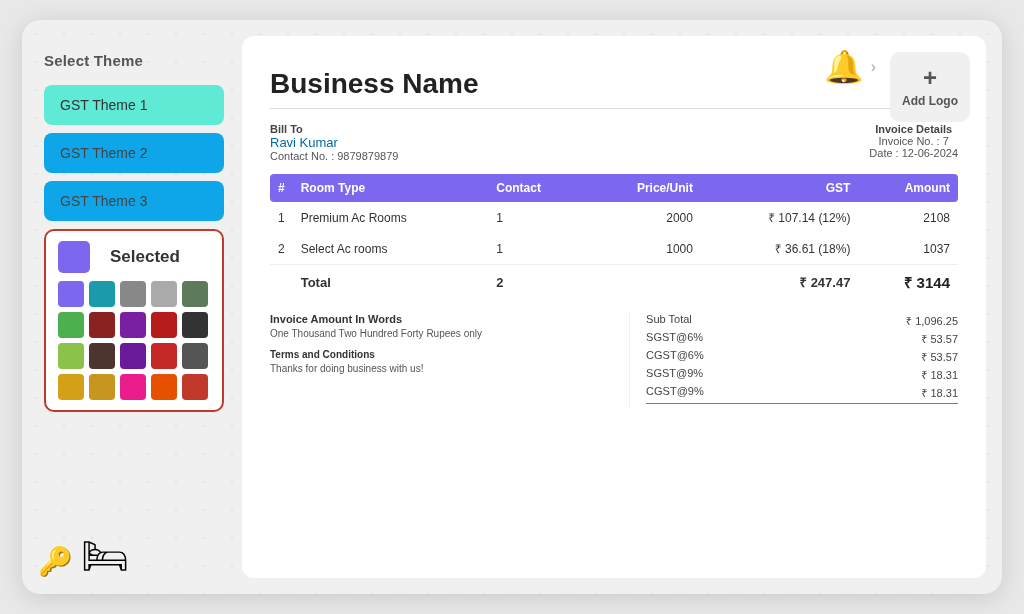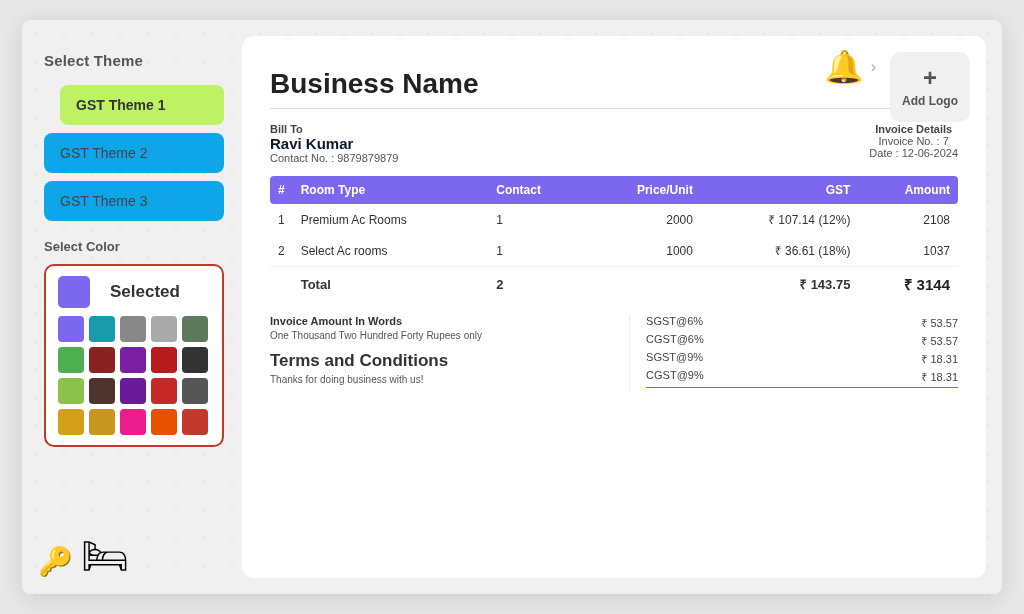"Select Theme" .main-container { border-radius: 8px -> 18px }
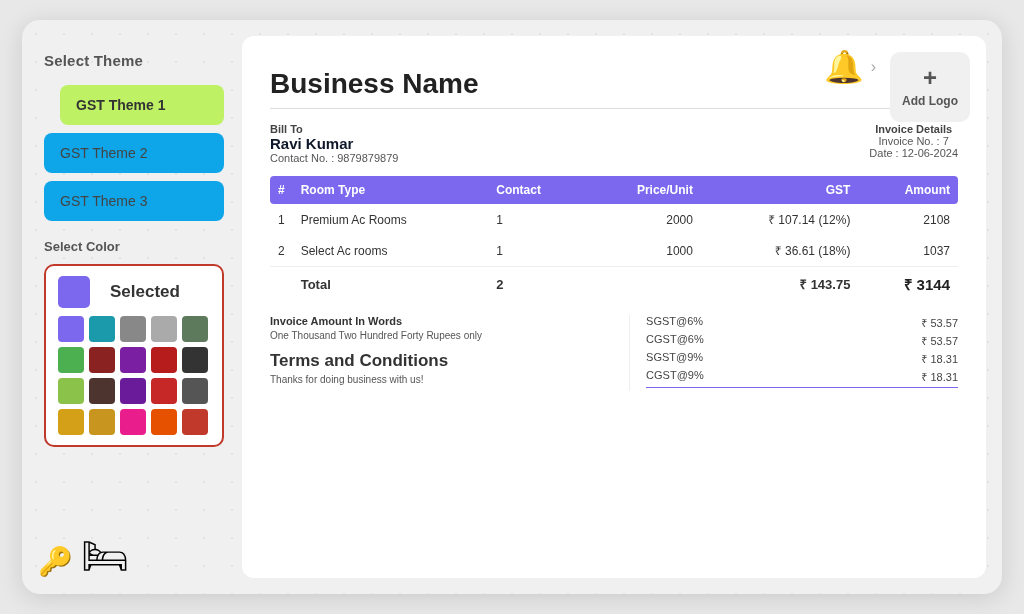"GST Theme 1" .theme-item.active { background: #bef264 -> #5eead4; font-weight: 700 -> 400; margin-left: 16px -> none }
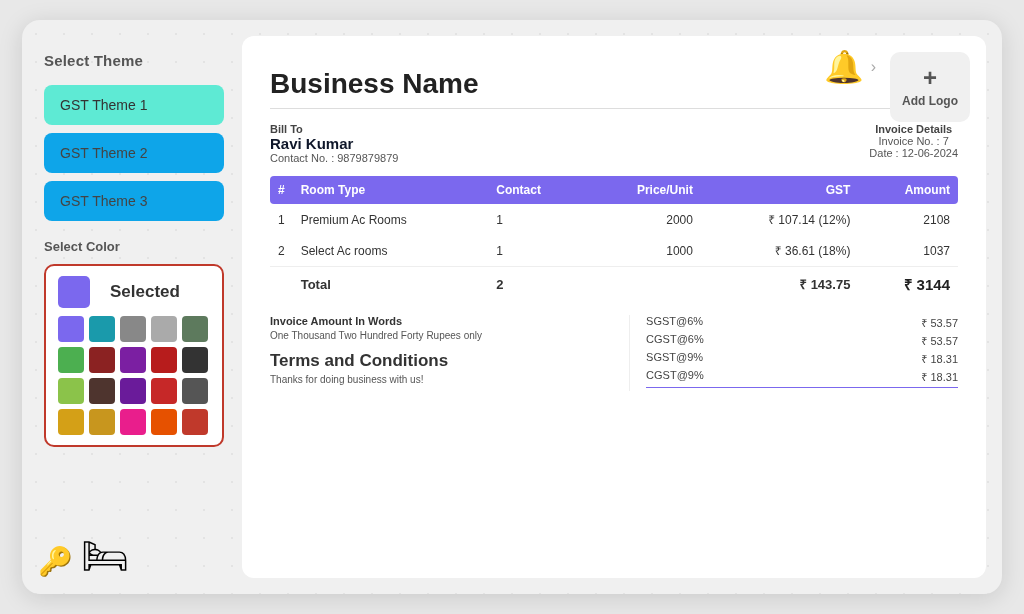"Ravi Kumar" .bill-to-section .customer-name { color: #0f172a -> #0369a1; font-size: 15px -> 13px; font-weight: 700 -> 400 }
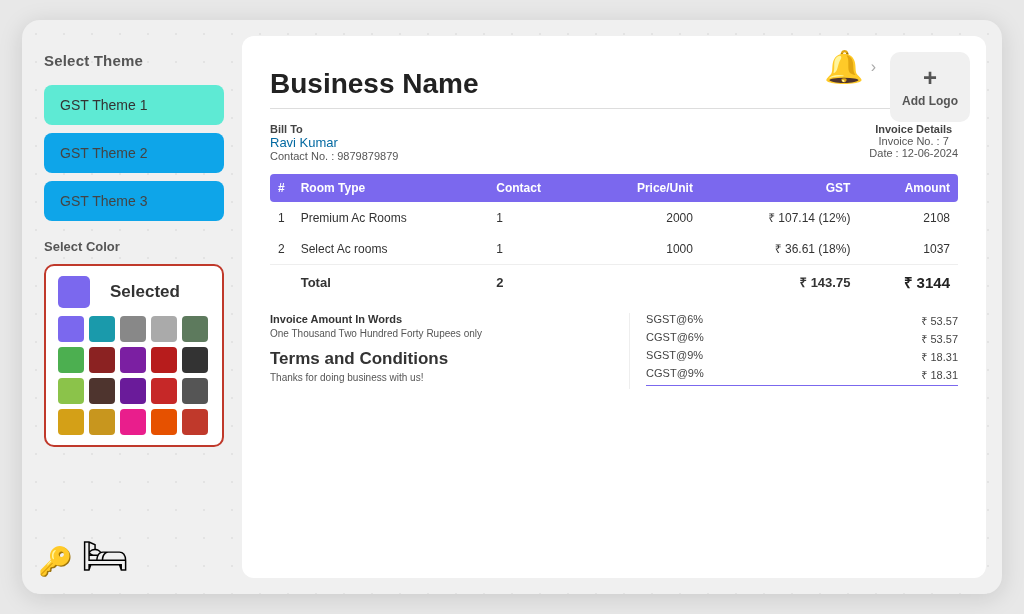"Select Color" div.select-color-title { html: <div>Select Color</div> -> none }
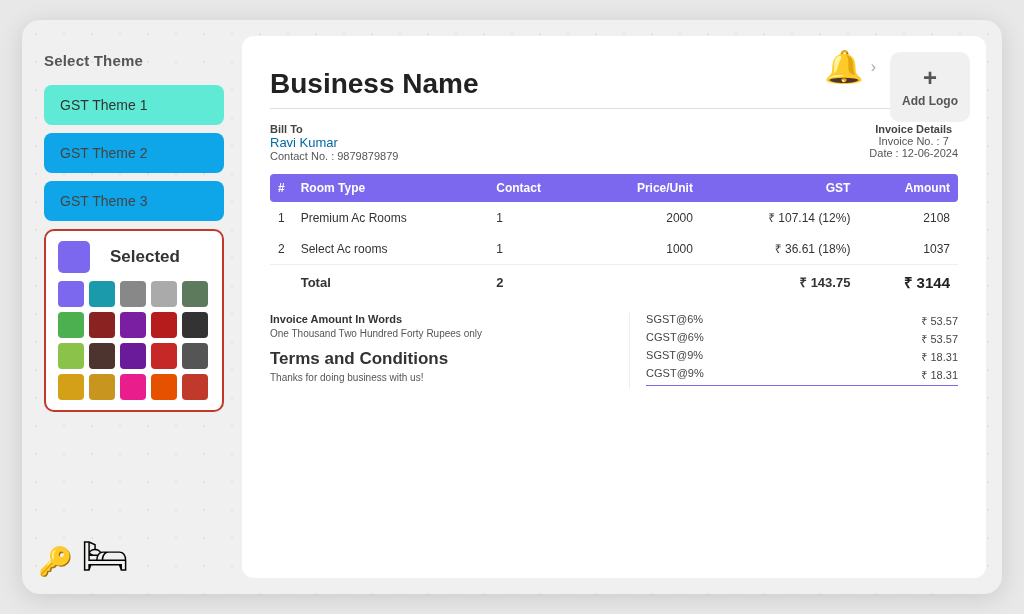"₹ 143.75" td.right { text: 143.75 -> 247.47 }
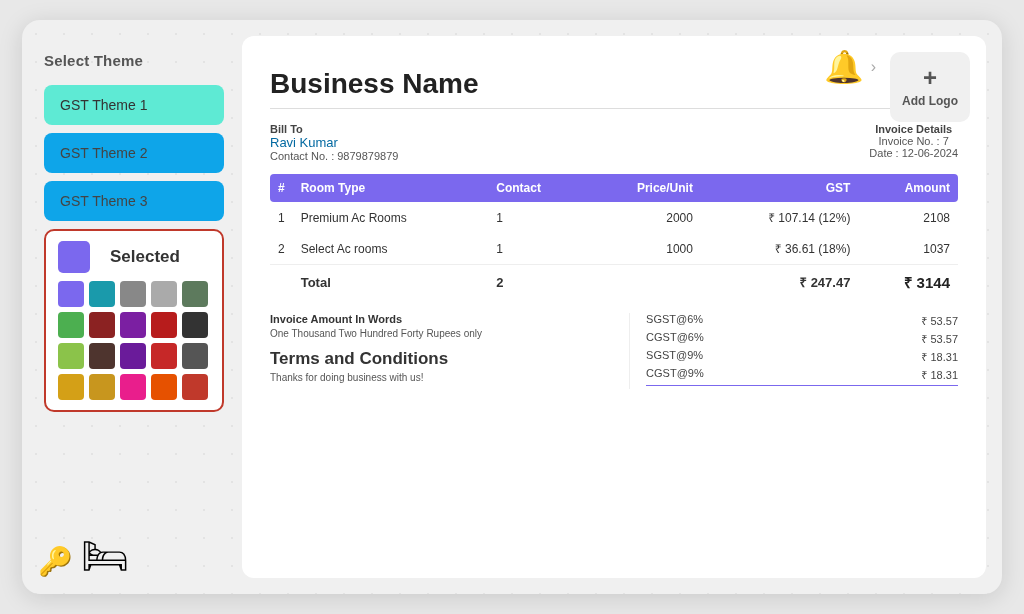"Sub Total" div.tax-row { html: none -> <div> <span>Sub Total</span> <span>₹ 1,096.25</span> </div> }
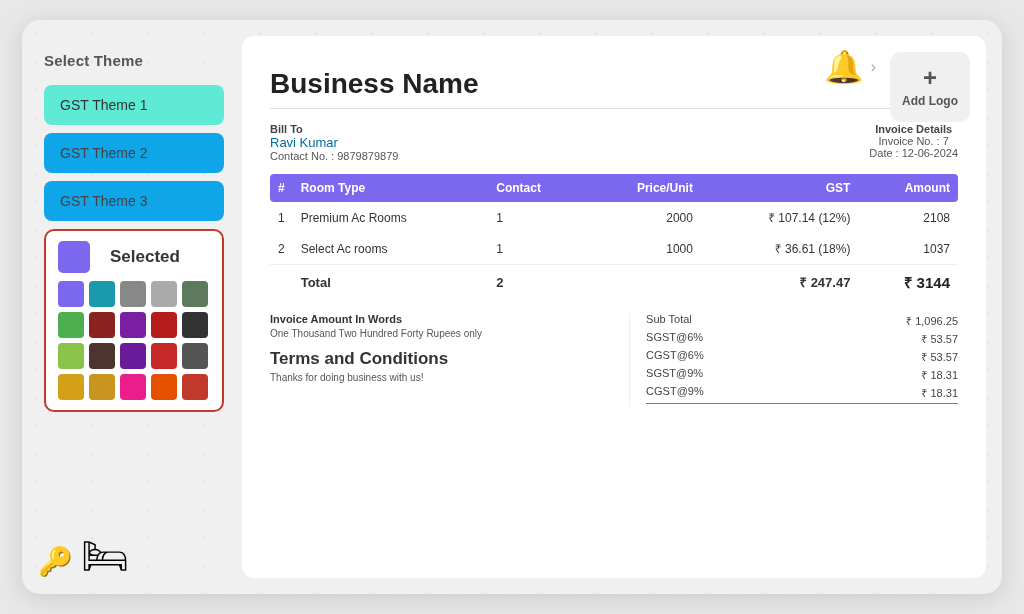"Terms and Conditions" .terms-label { font-size: 17px -> 10px }
